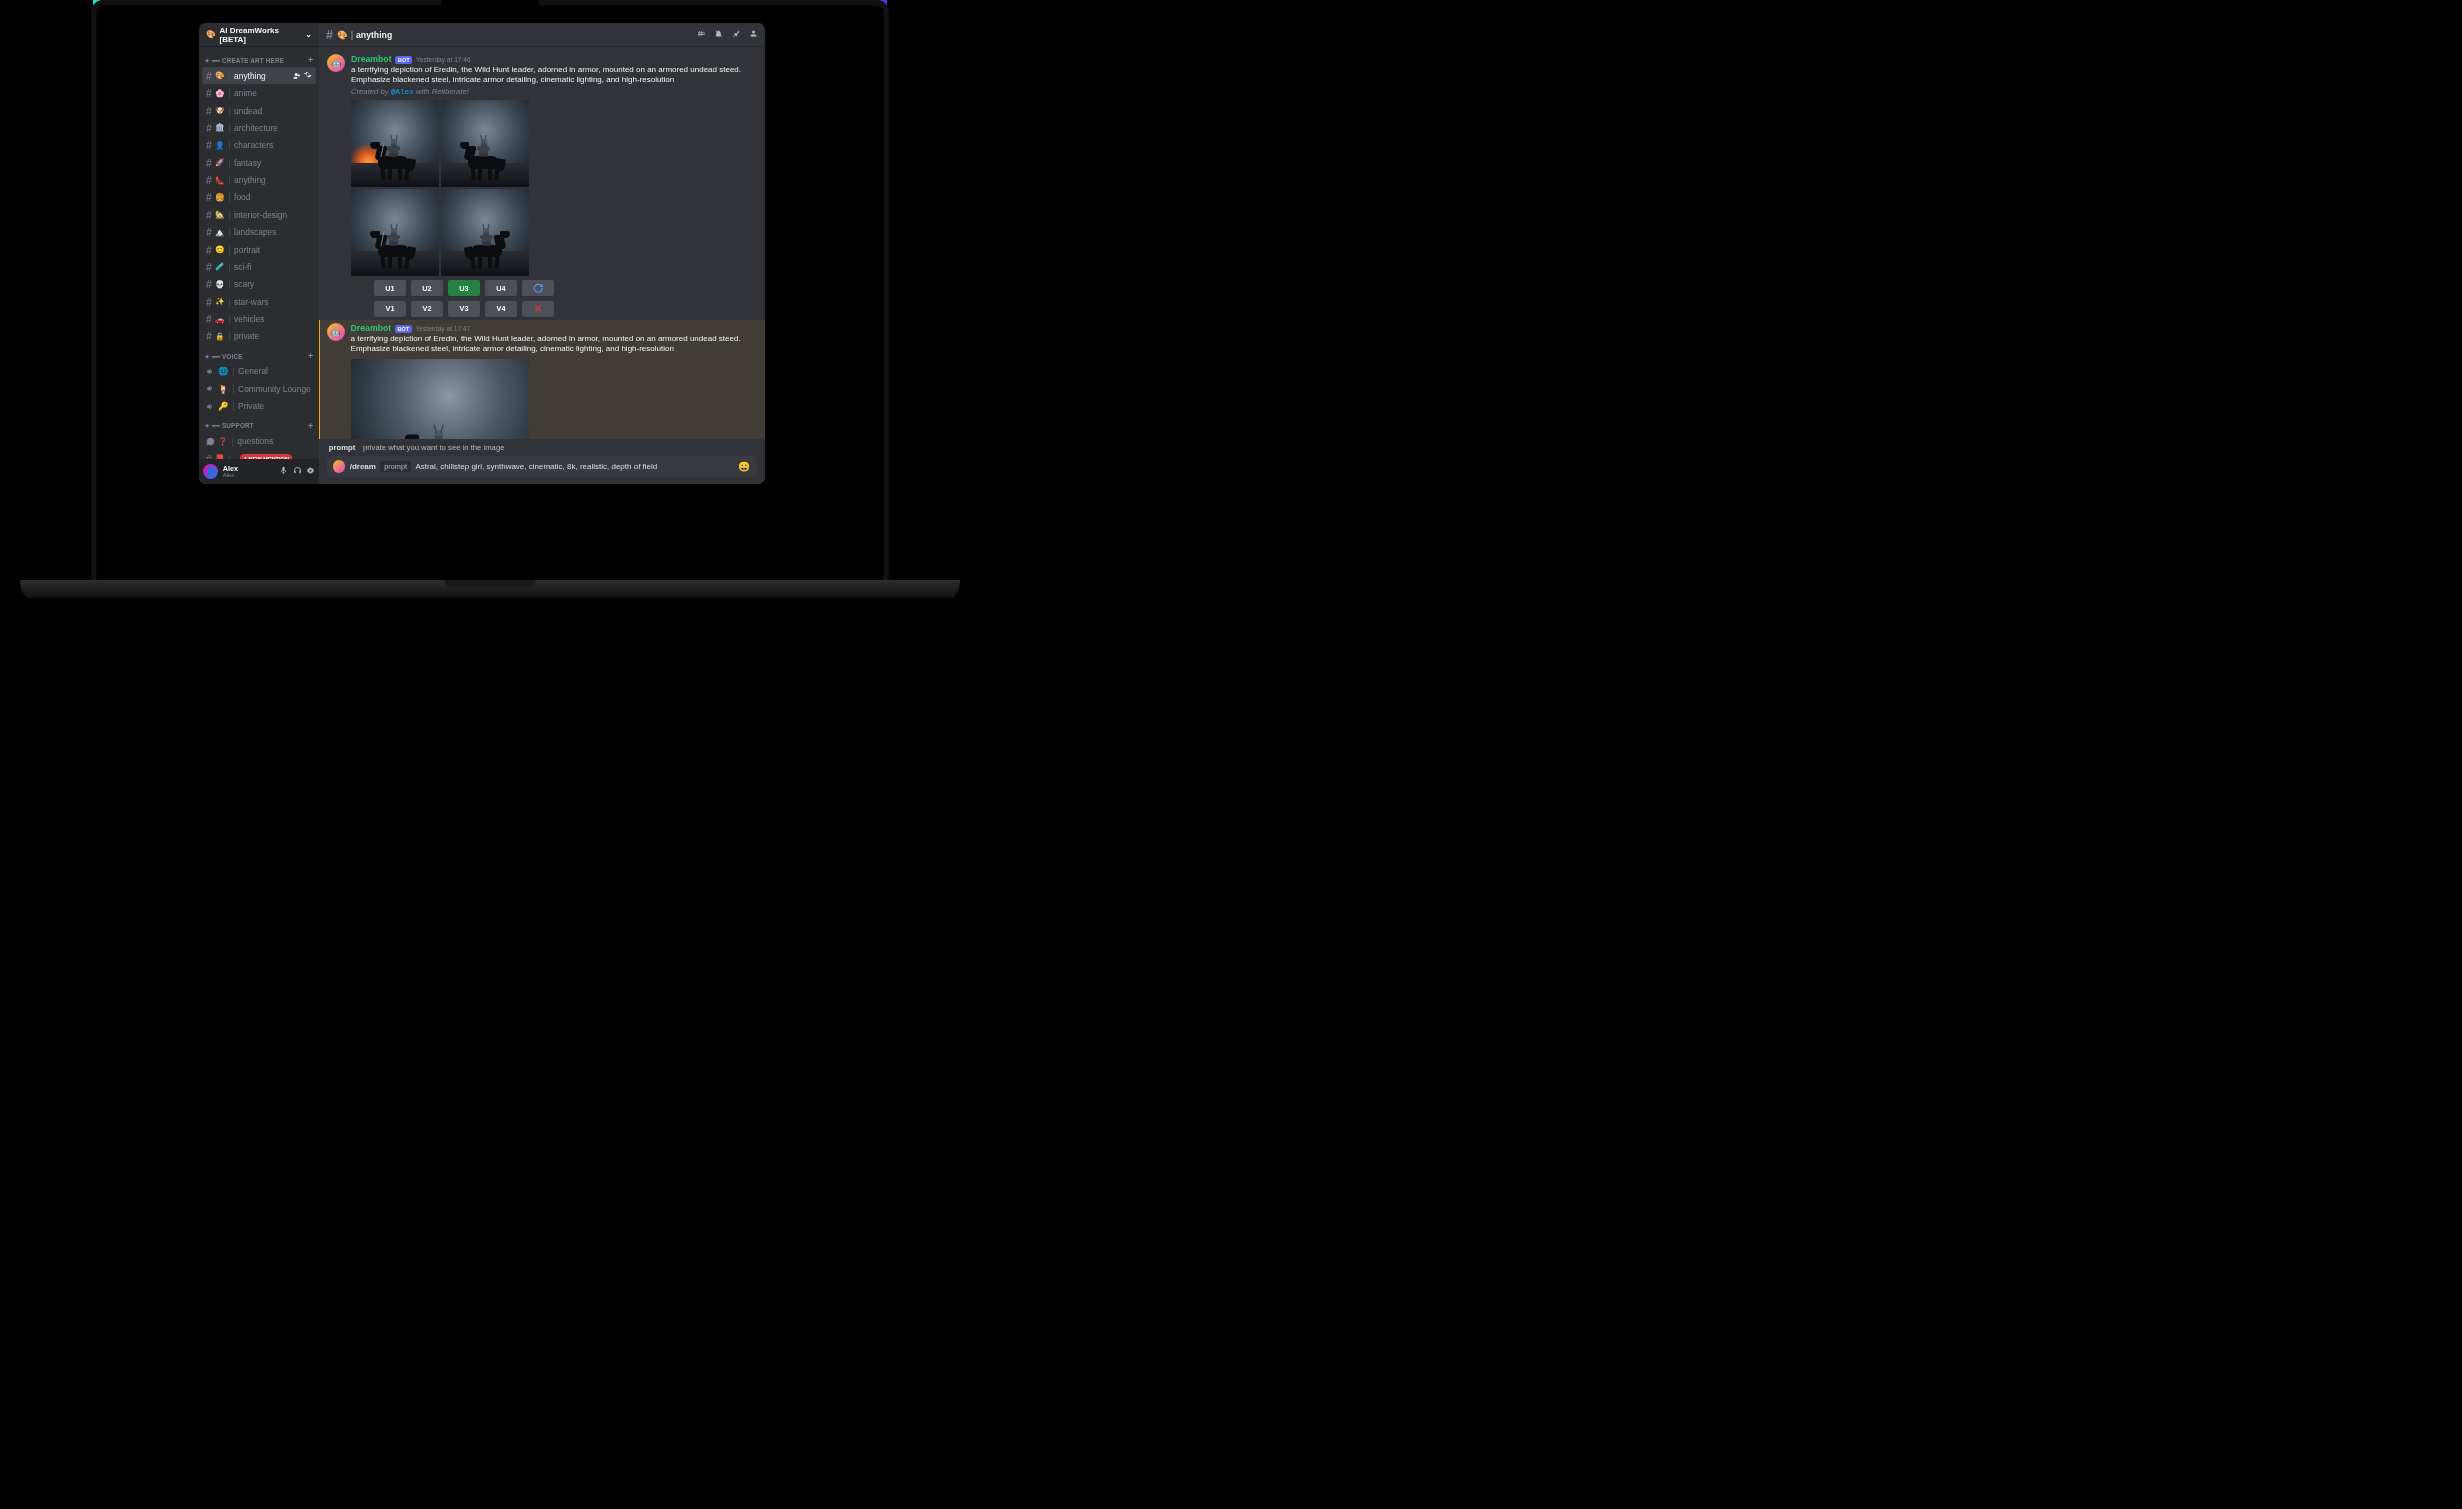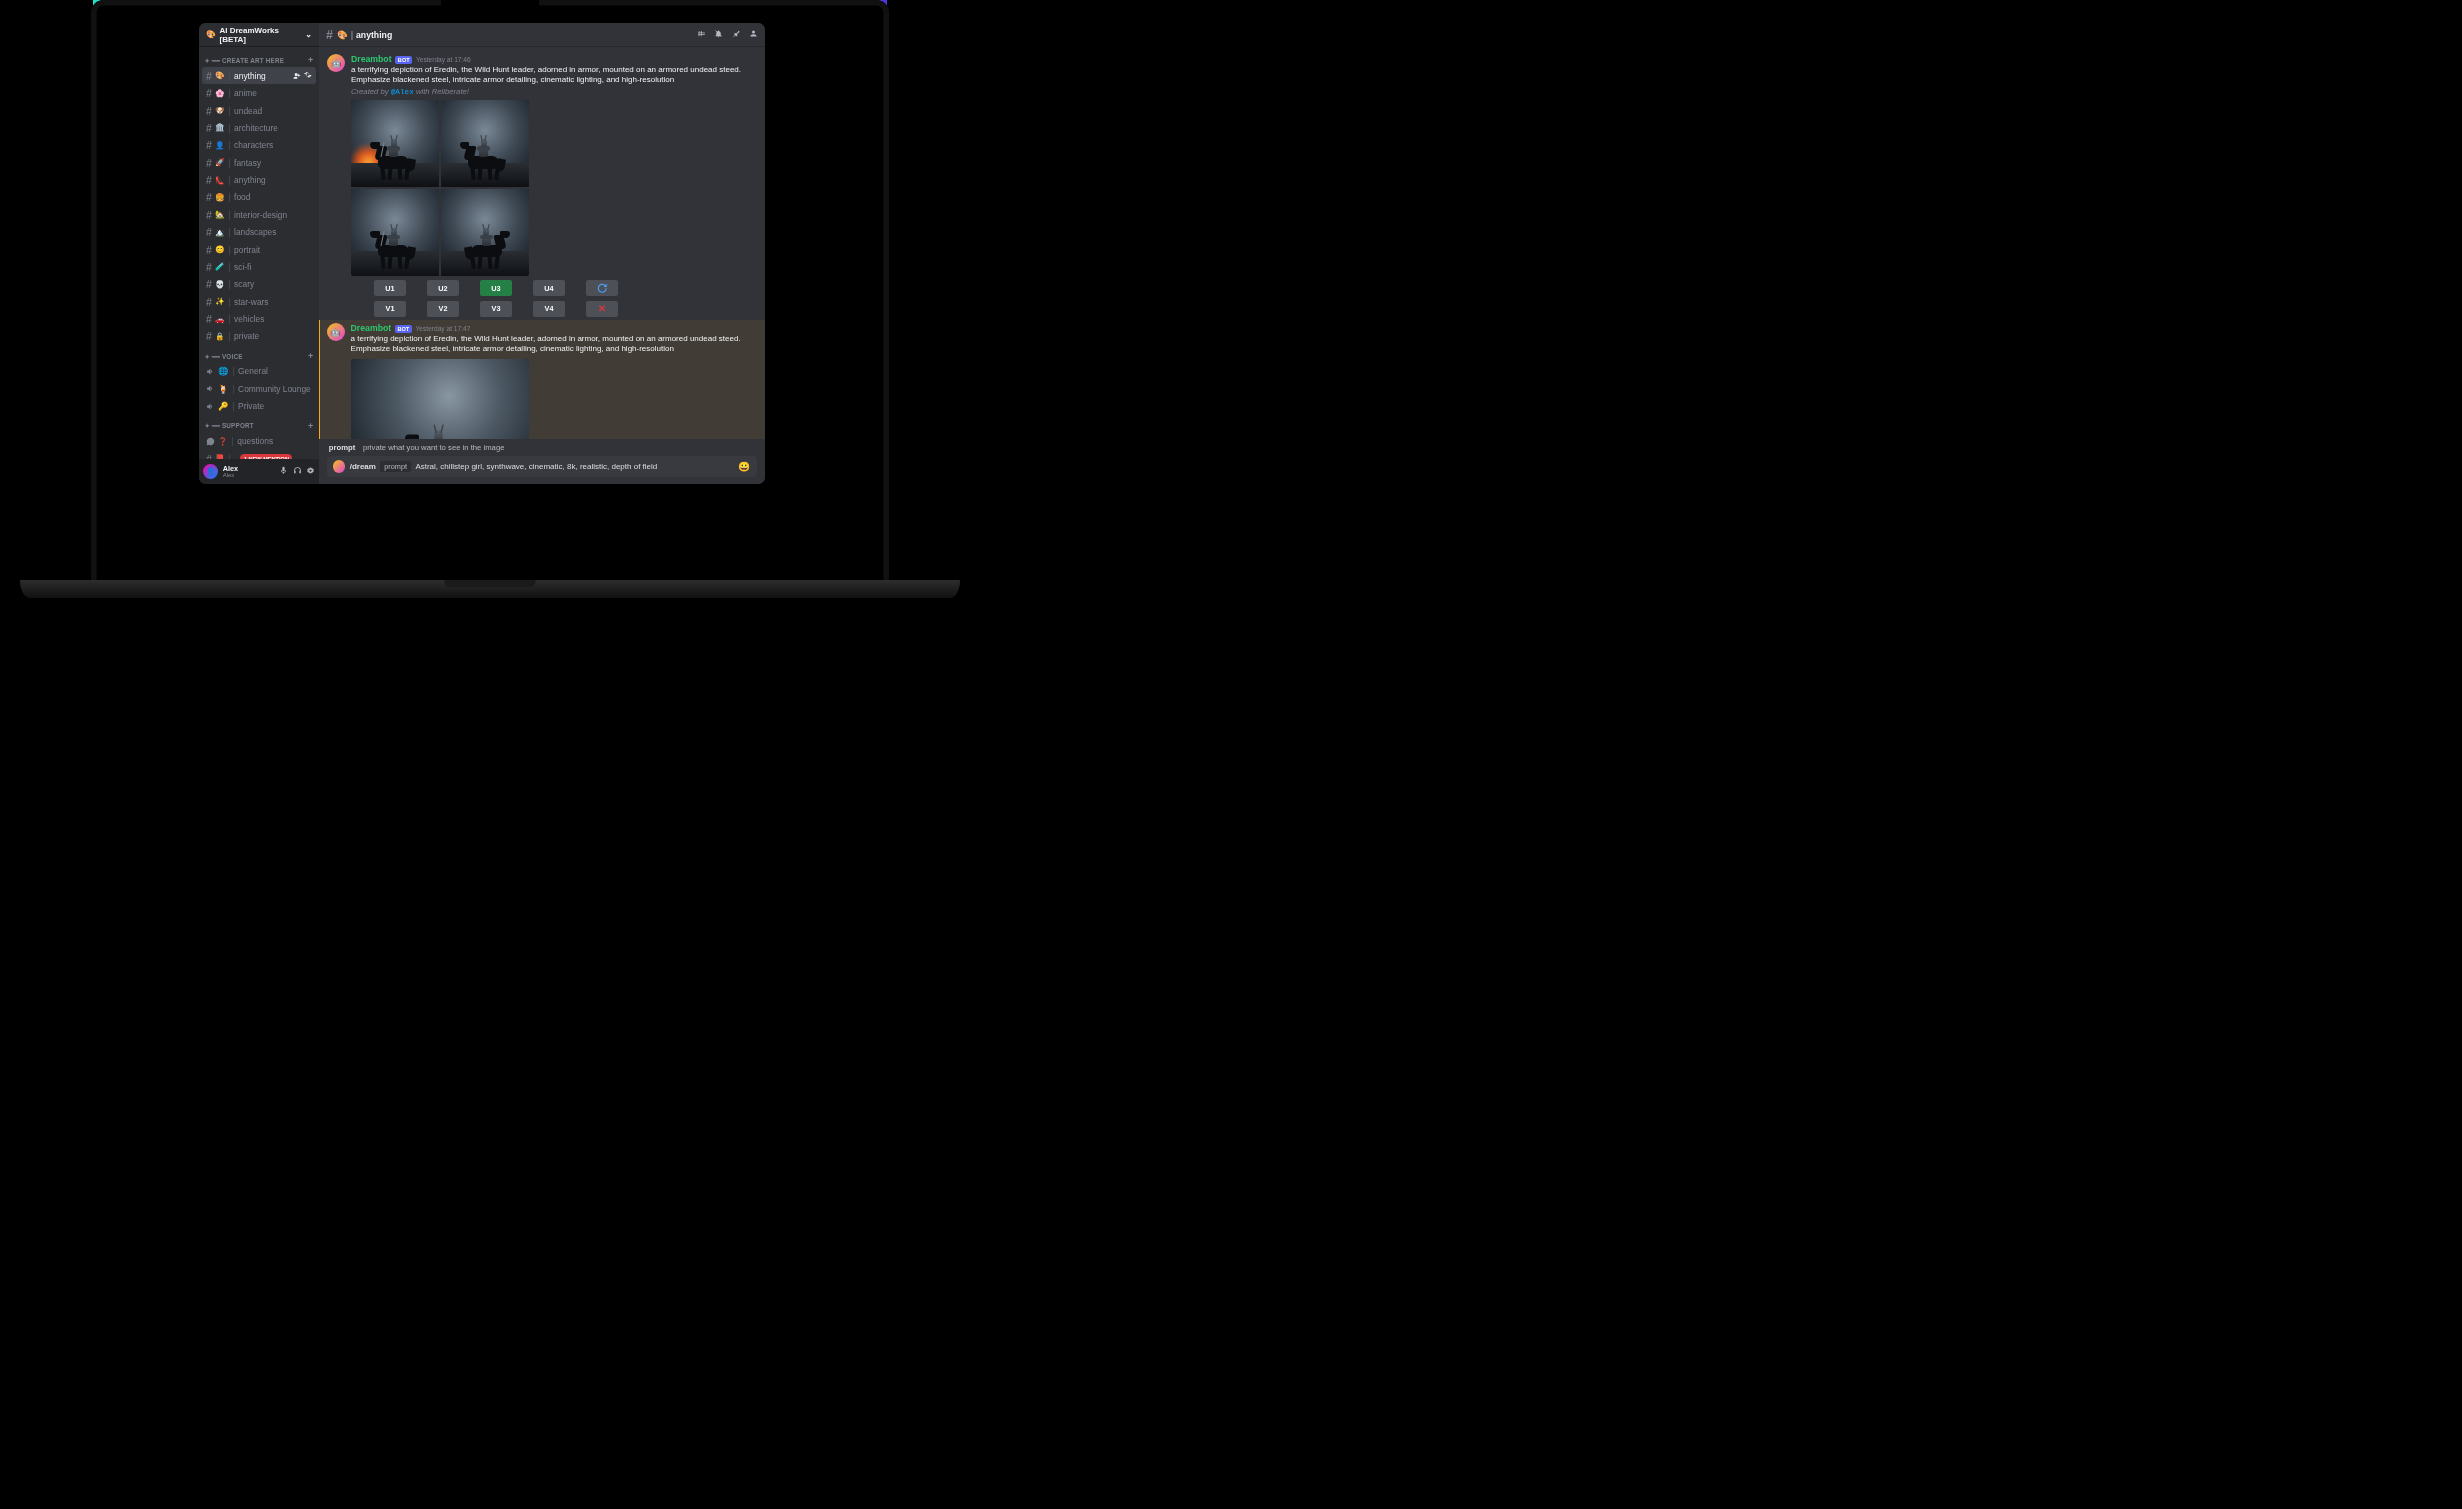"U1" .btn-row { gap: 21px -> 5px }
